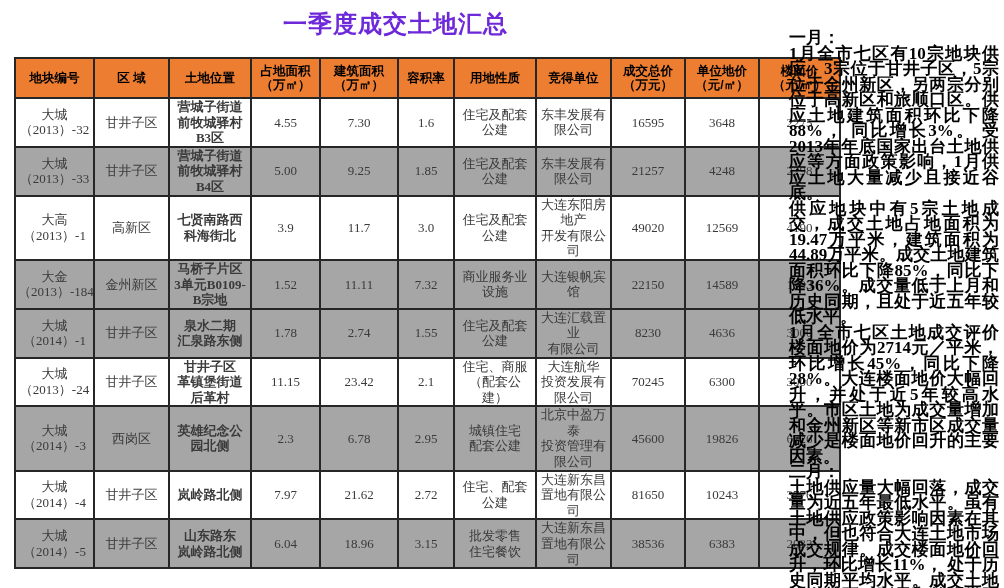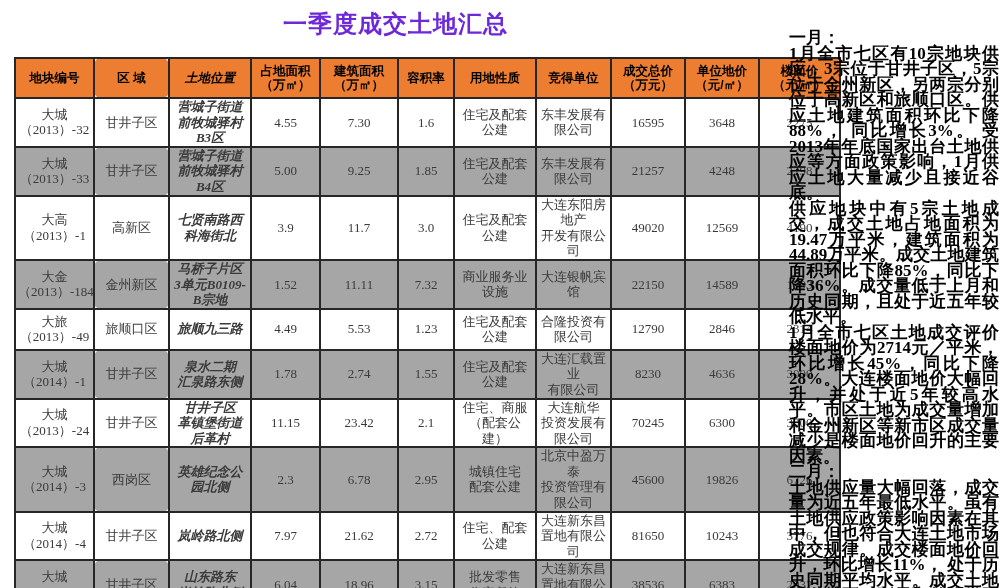"区 域" .col1 { border-radius: 7px -> none }
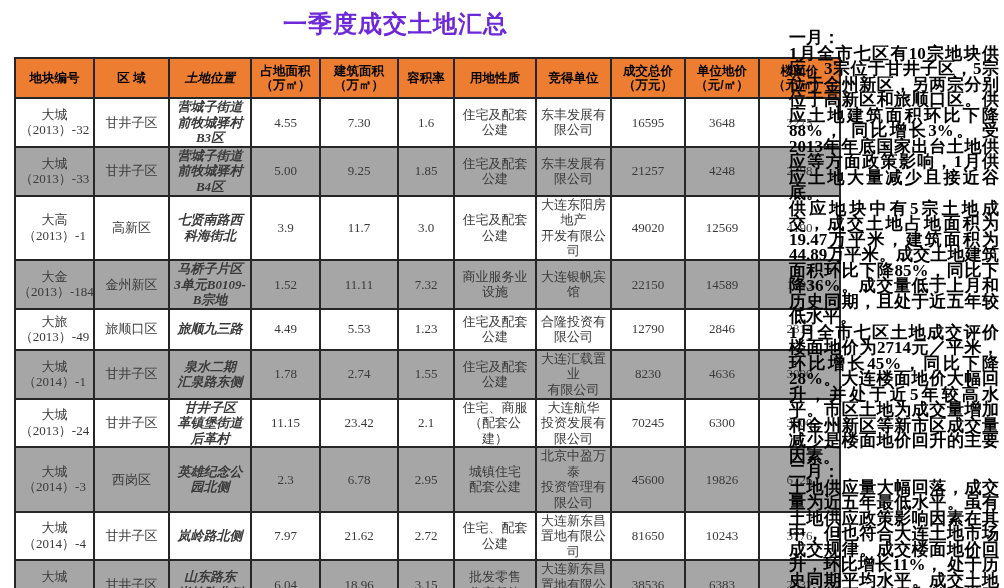"土地位置" .col2 { font-style: italic -> none }
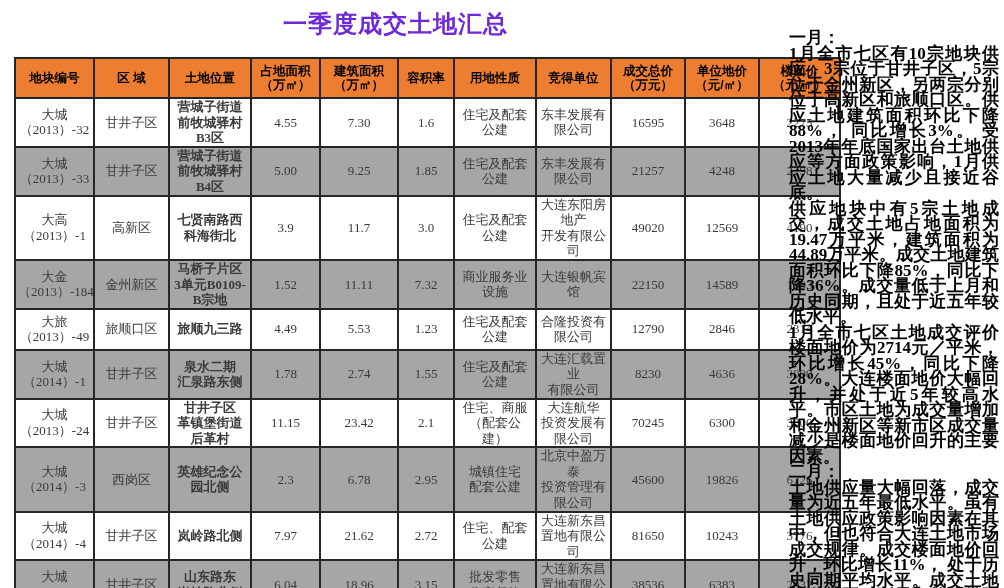"大旅（2013）-49" tr.white { html: <tr> <td>大旅（2013）-49</td> <td>旅顺口区</td> <td>旅顺九三路</td> <td>4.49</td> <td>5.53</td> <td>1.23</td> <td>住宅及配套公建</td> <td>合隆投资有限公司</td> <td>12790</td> <td>2846</td> <td>2314</td> </tr> -> none }
